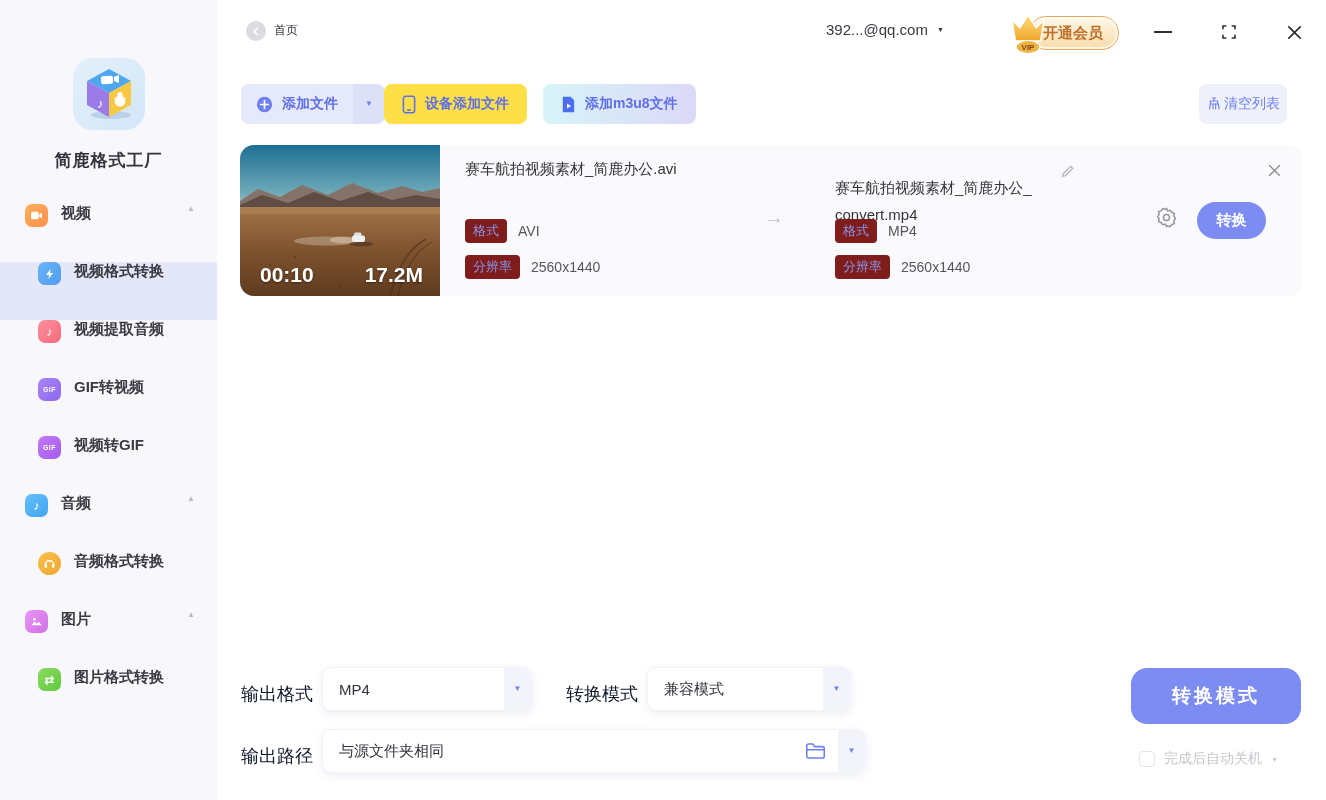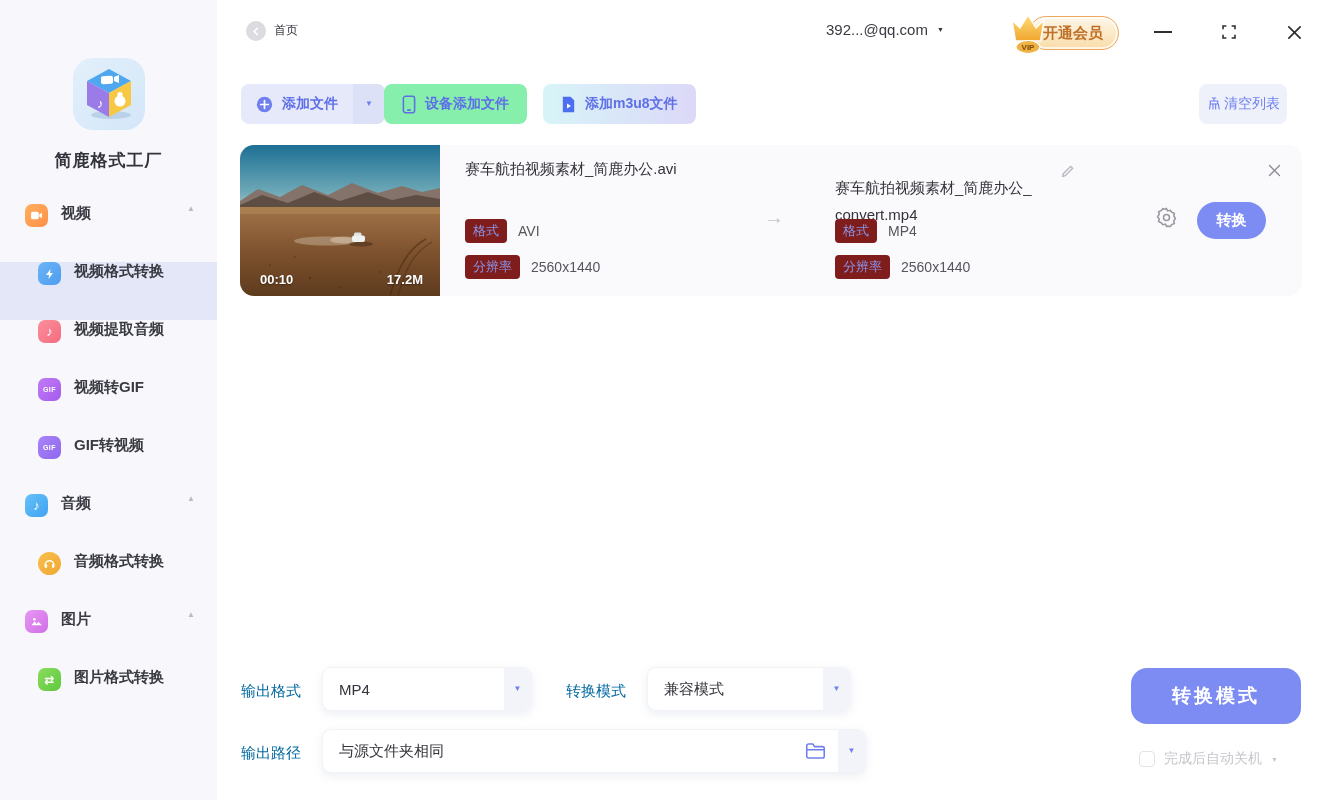"设备添加文件" .btn-device { background: #86efac -> #fde047 }
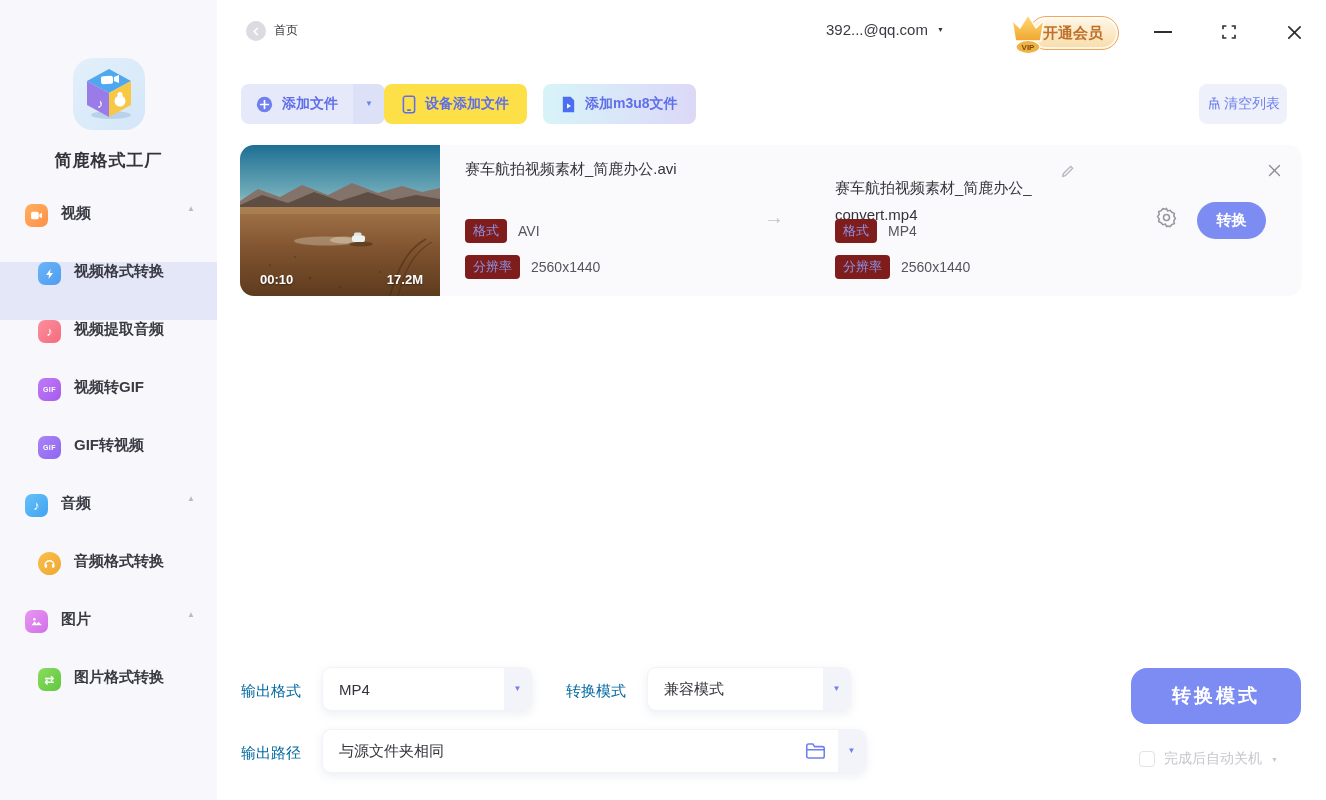"00:10" .thumb-overlay { font-size: 13px -> 21px }
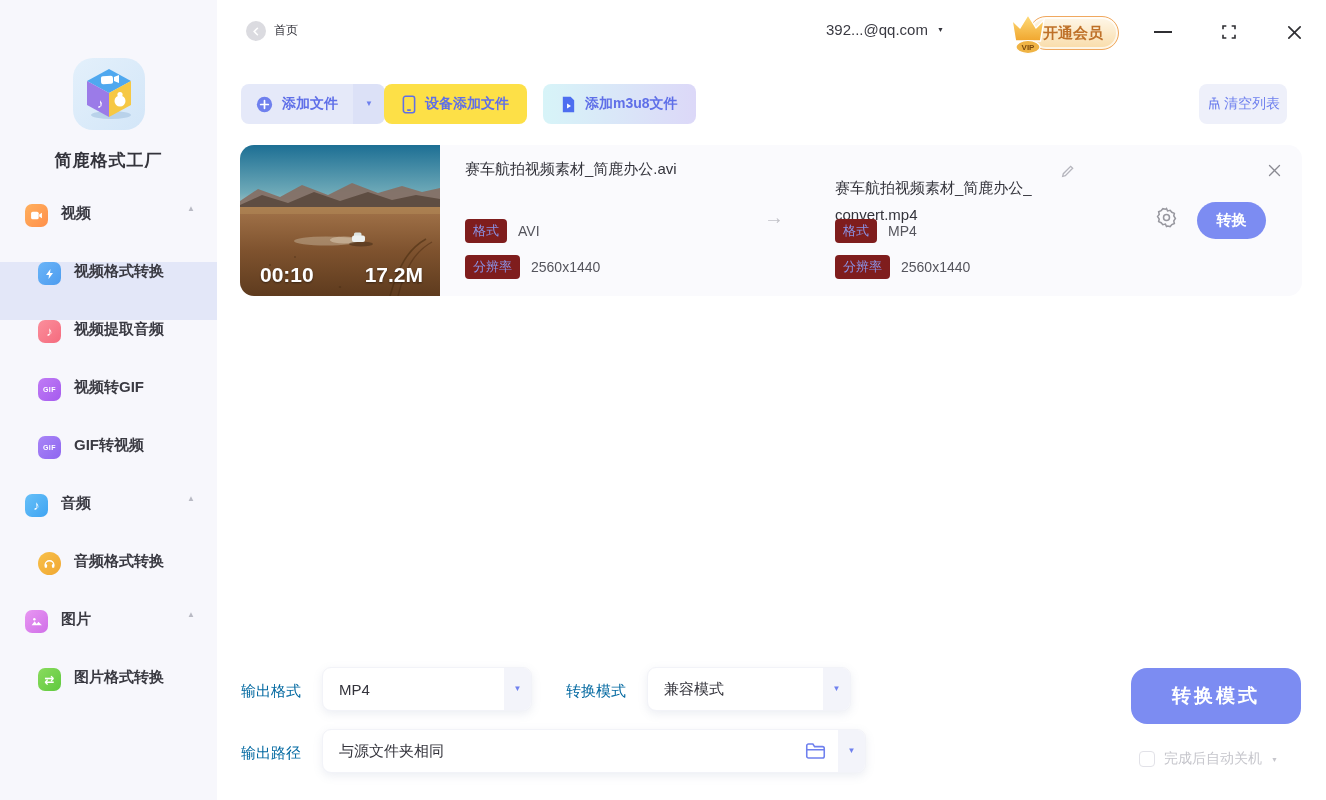"视频转GIF" div.m-row { order: before "GIF转视频" -> after "GIF转视频" }
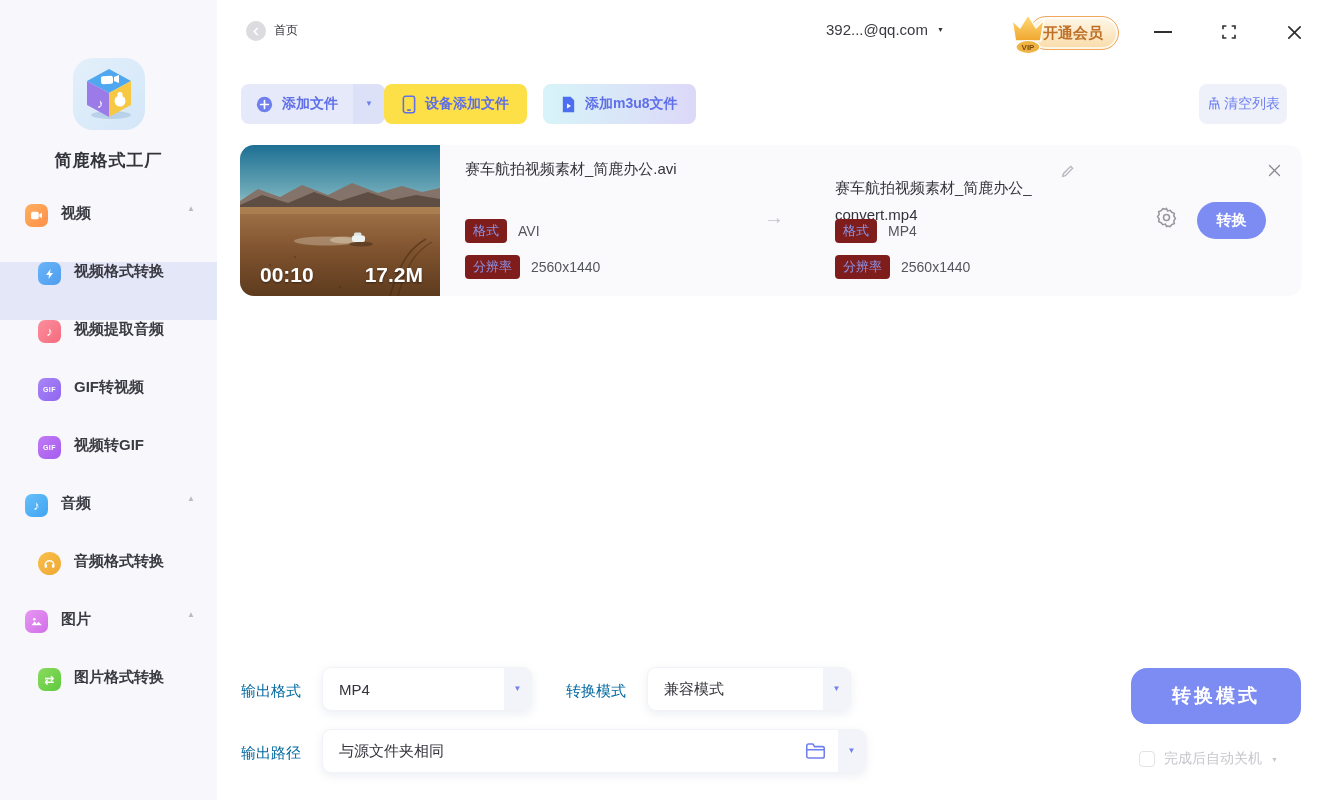"输出格式" .f-label { color: #0369a1 -> #0f172a; font-size: 15px -> 18px }
